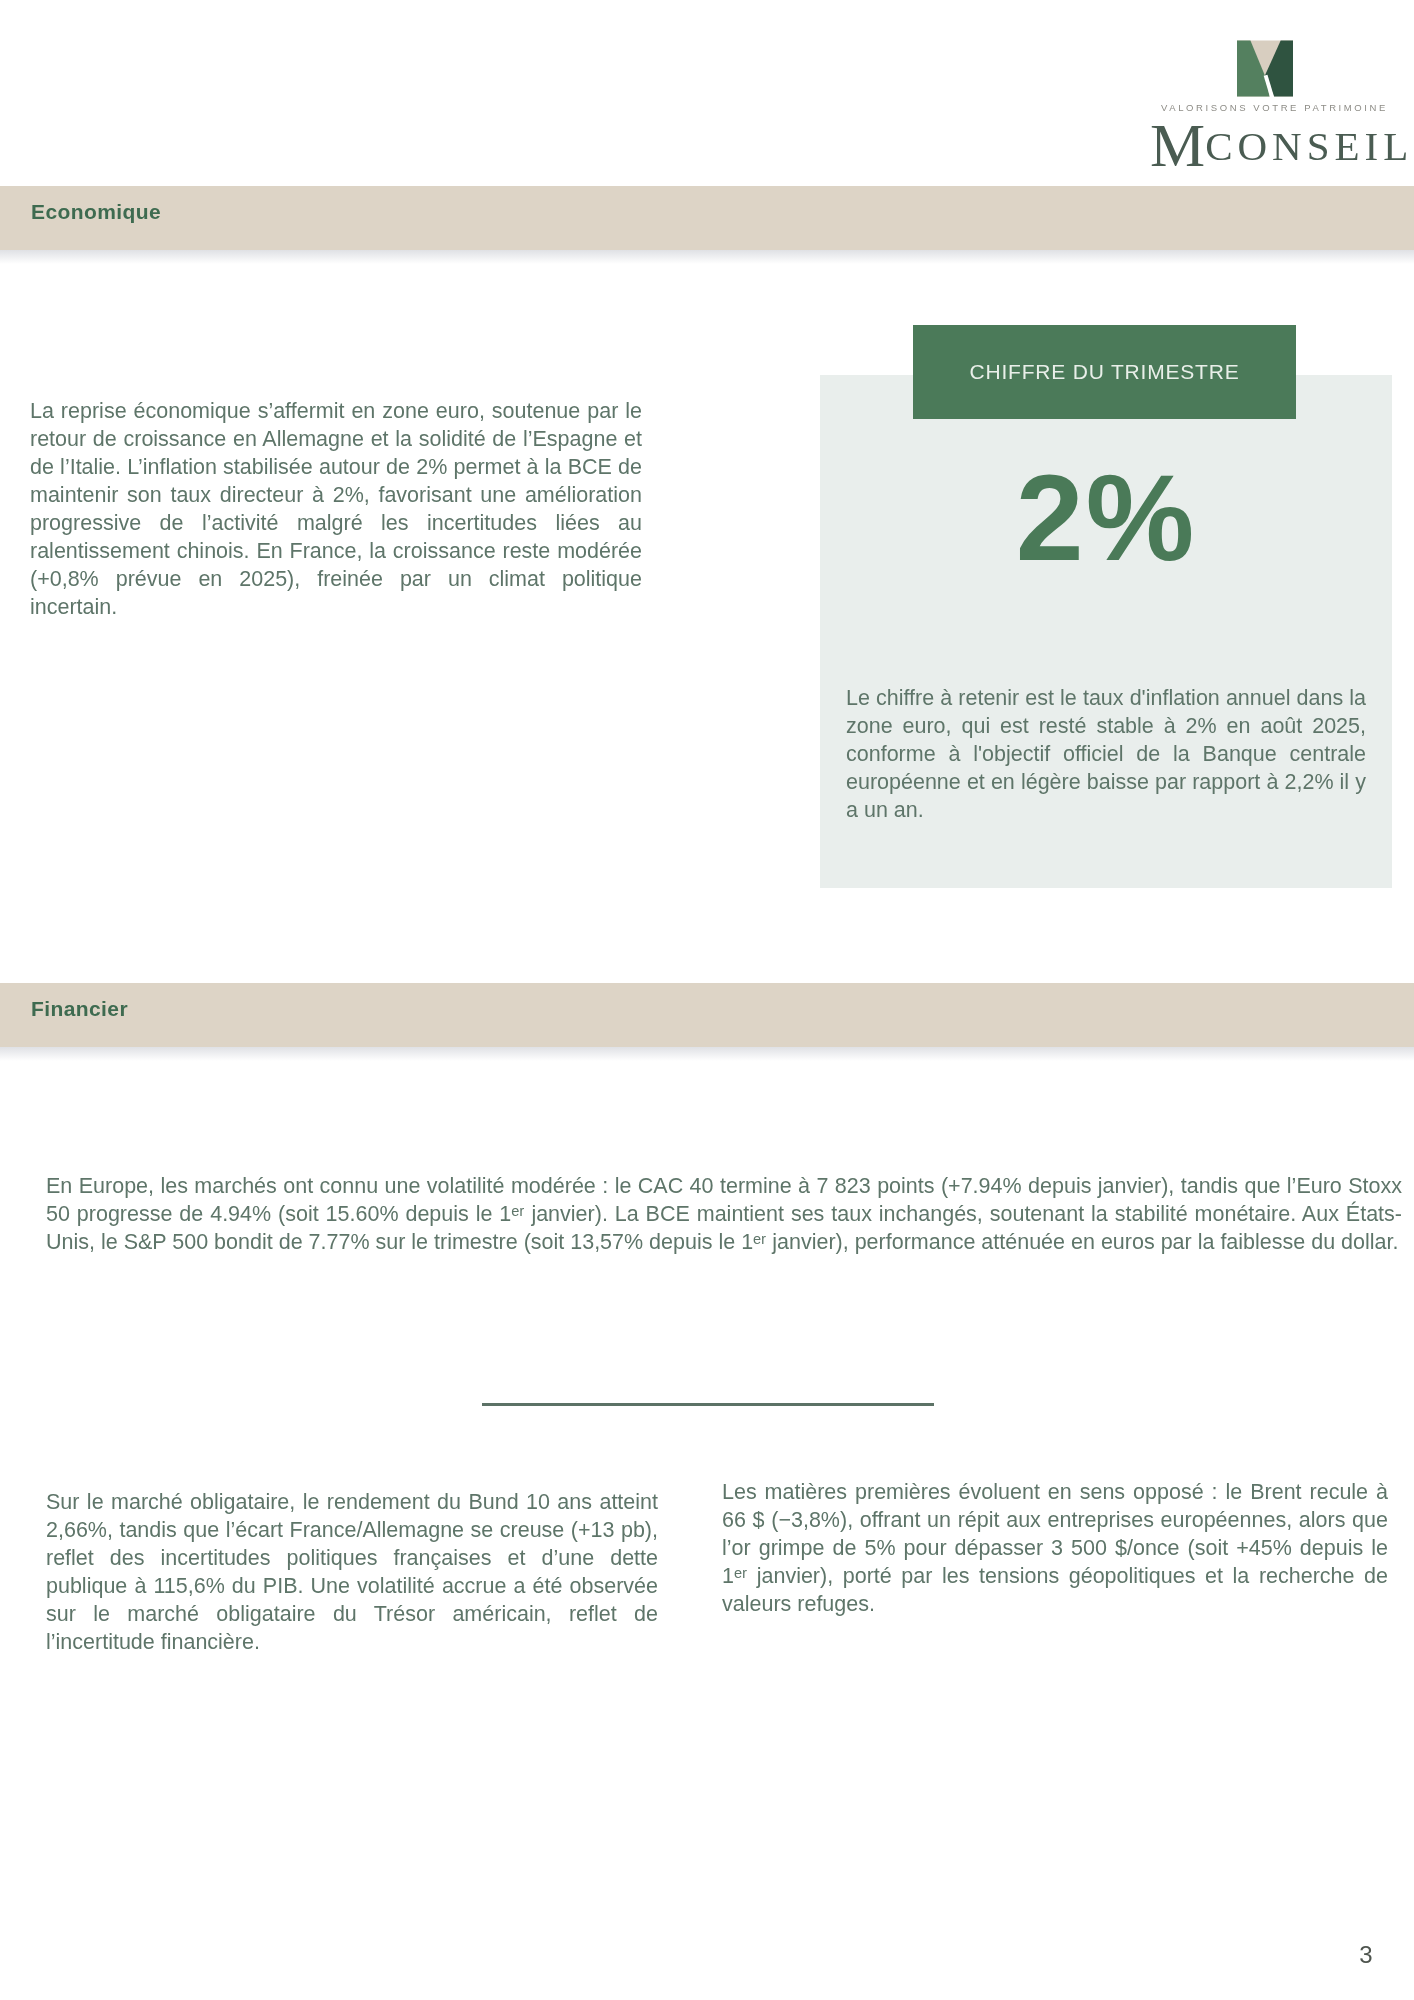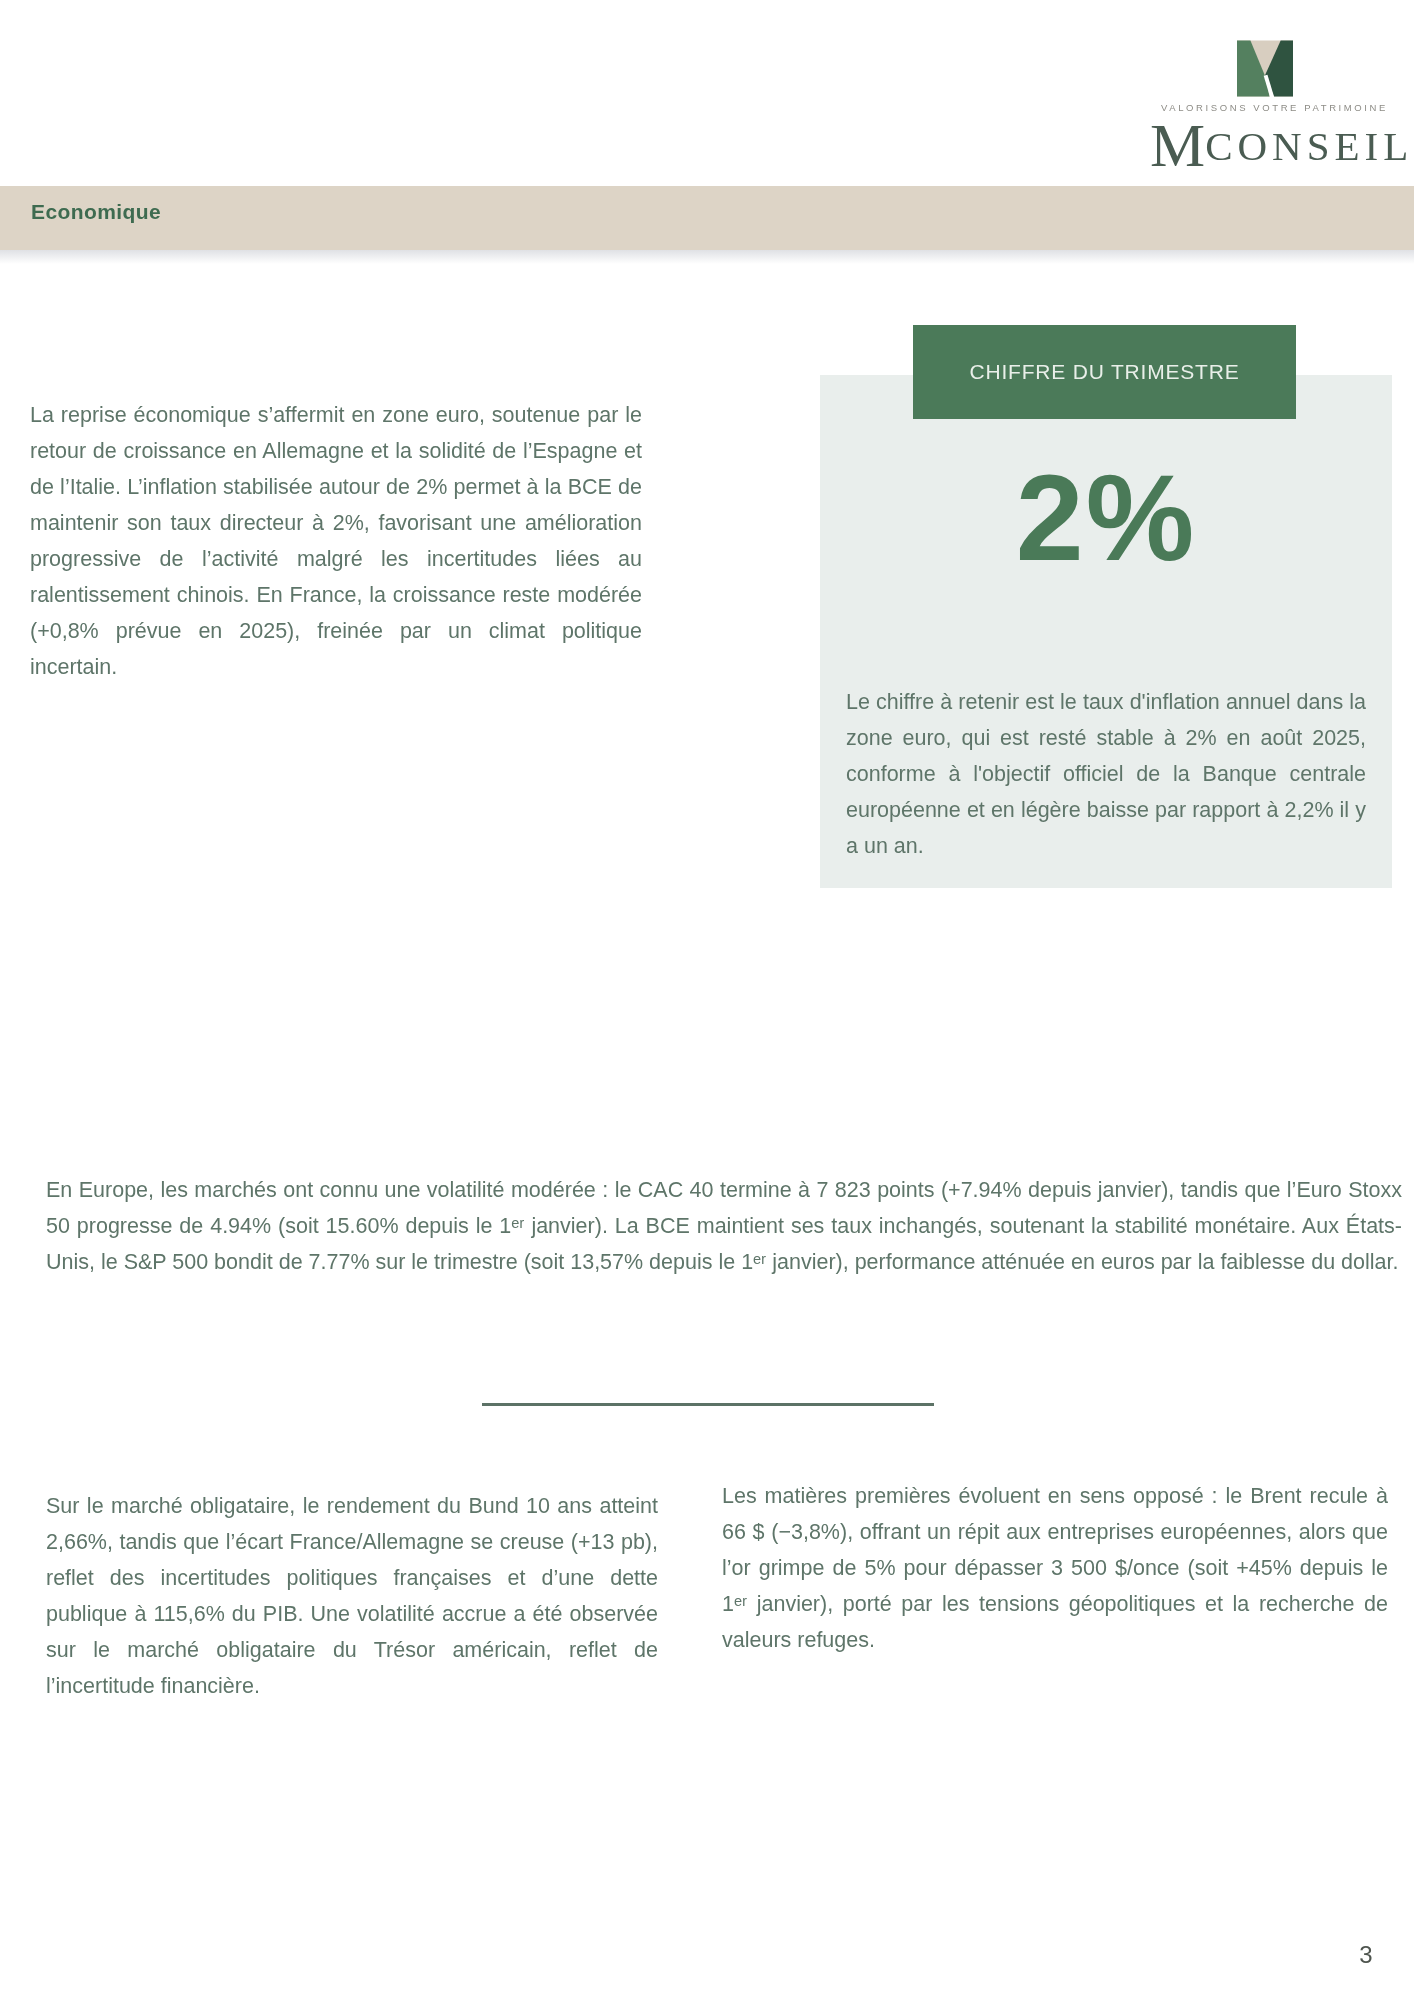"La reprise économique s’affermit en" .para { line-height: 36px -> 28px }
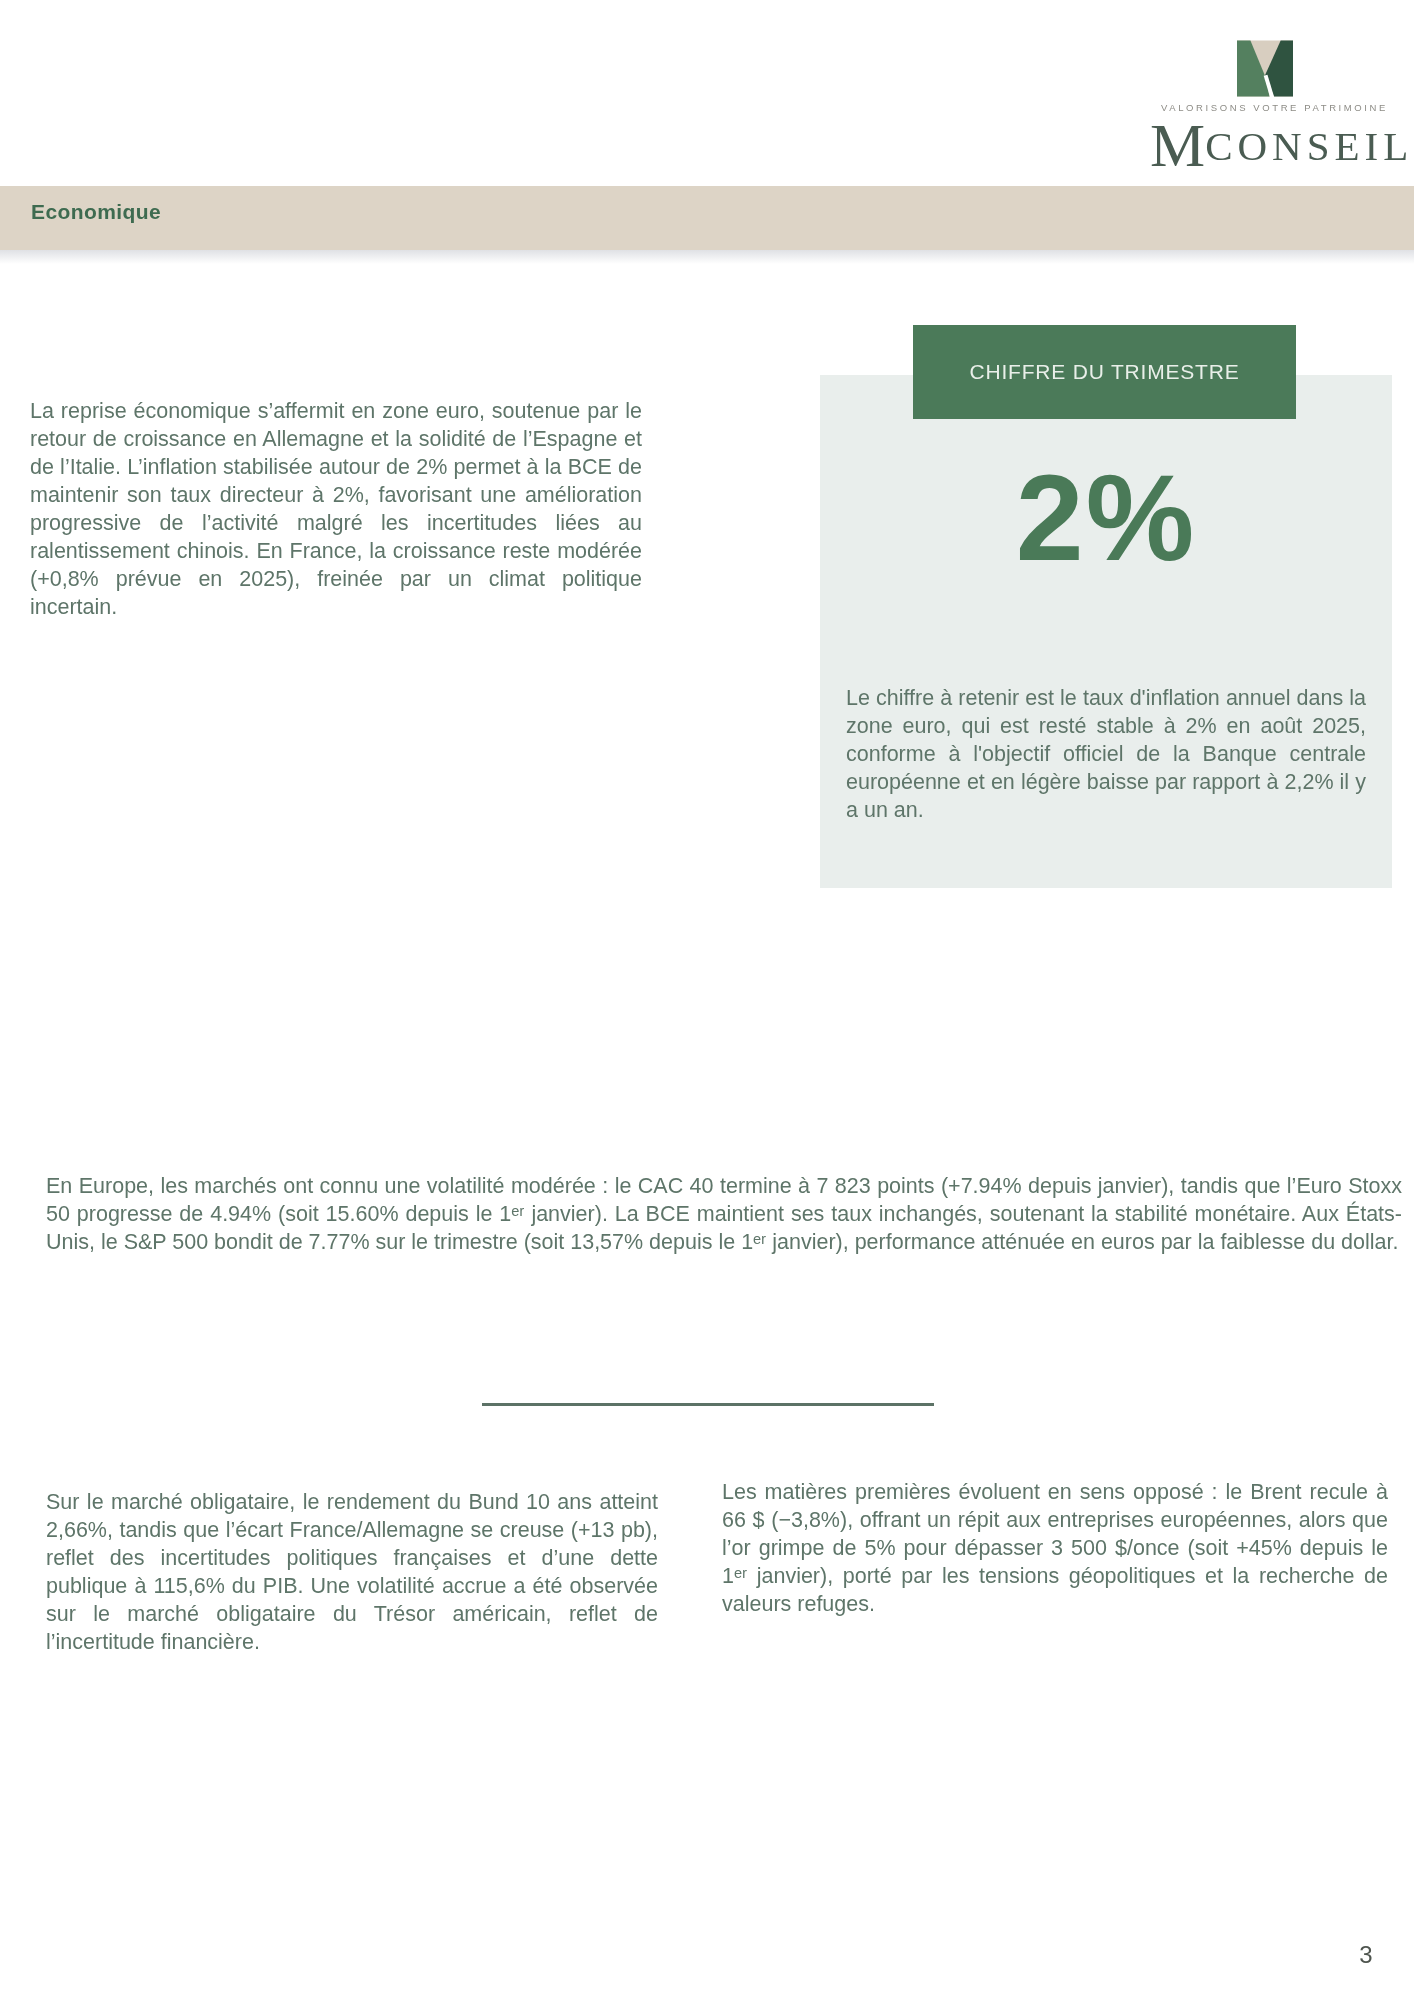"Financier" div.band { html: none -> <div> <h2>Financier</h2> </div> }
